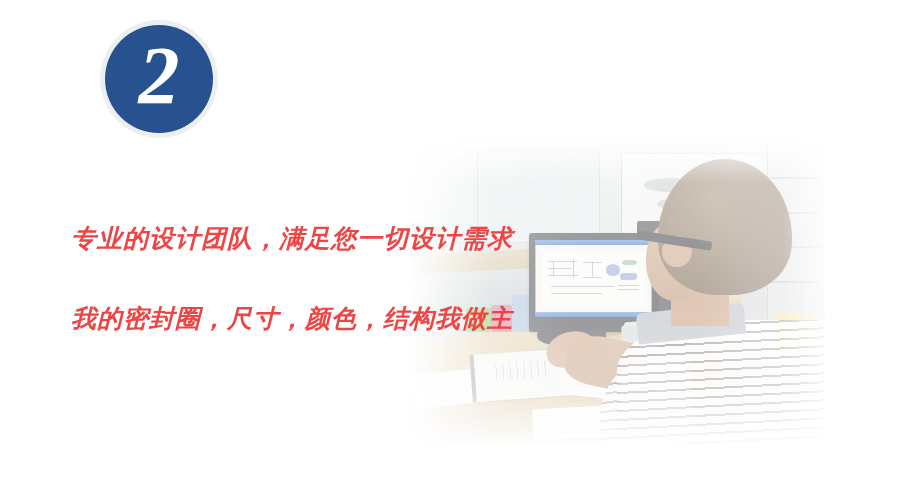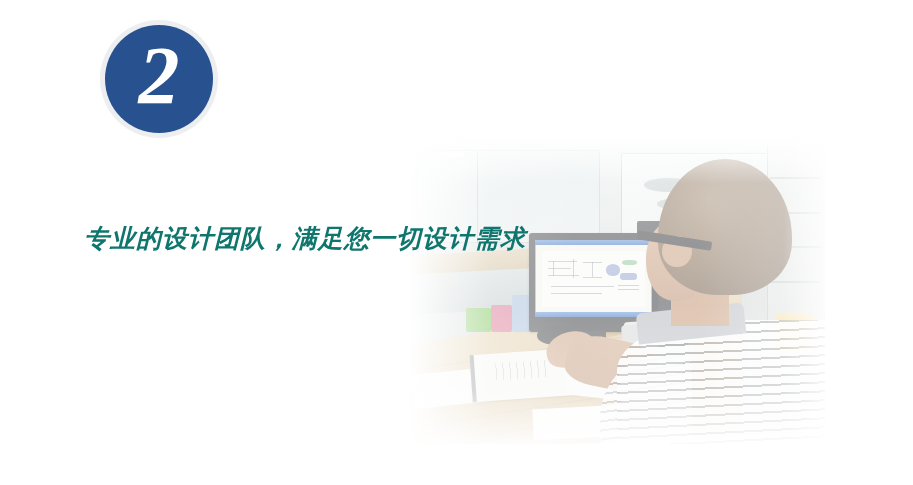"专业的设计团队，满足您一切设计需求" .body-line { color: #0f766e -> #ef4444; left: 84px -> 71px }
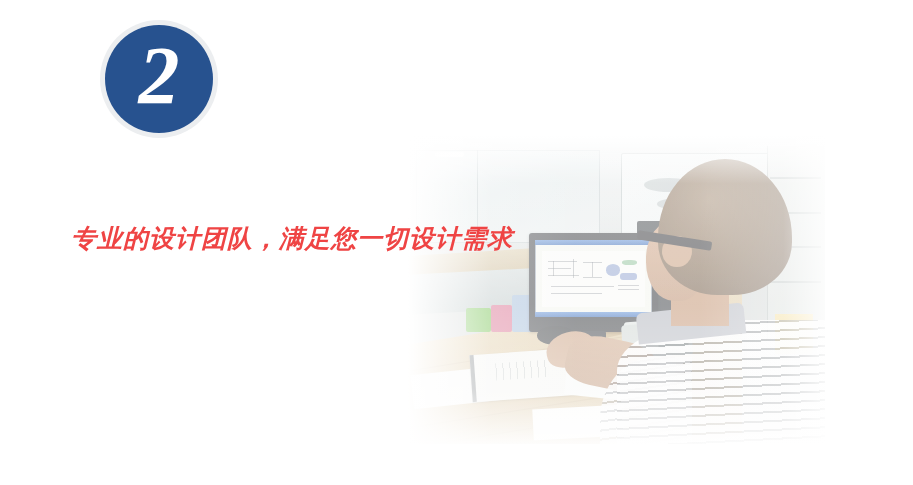"我的密封圈，尺寸，颜色，结构我做主" div.body-line { html: none -> <div>我的密封圈，尺寸，颜色，结构我做主</div> }
